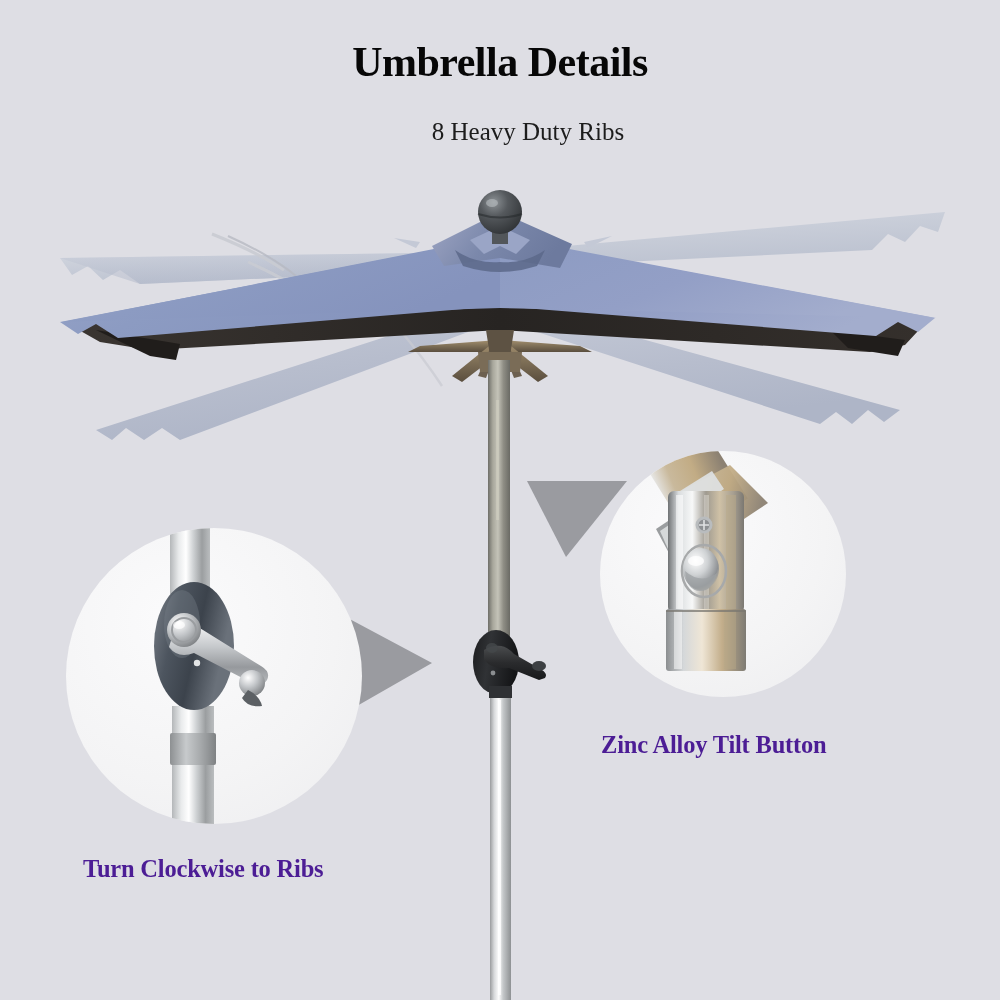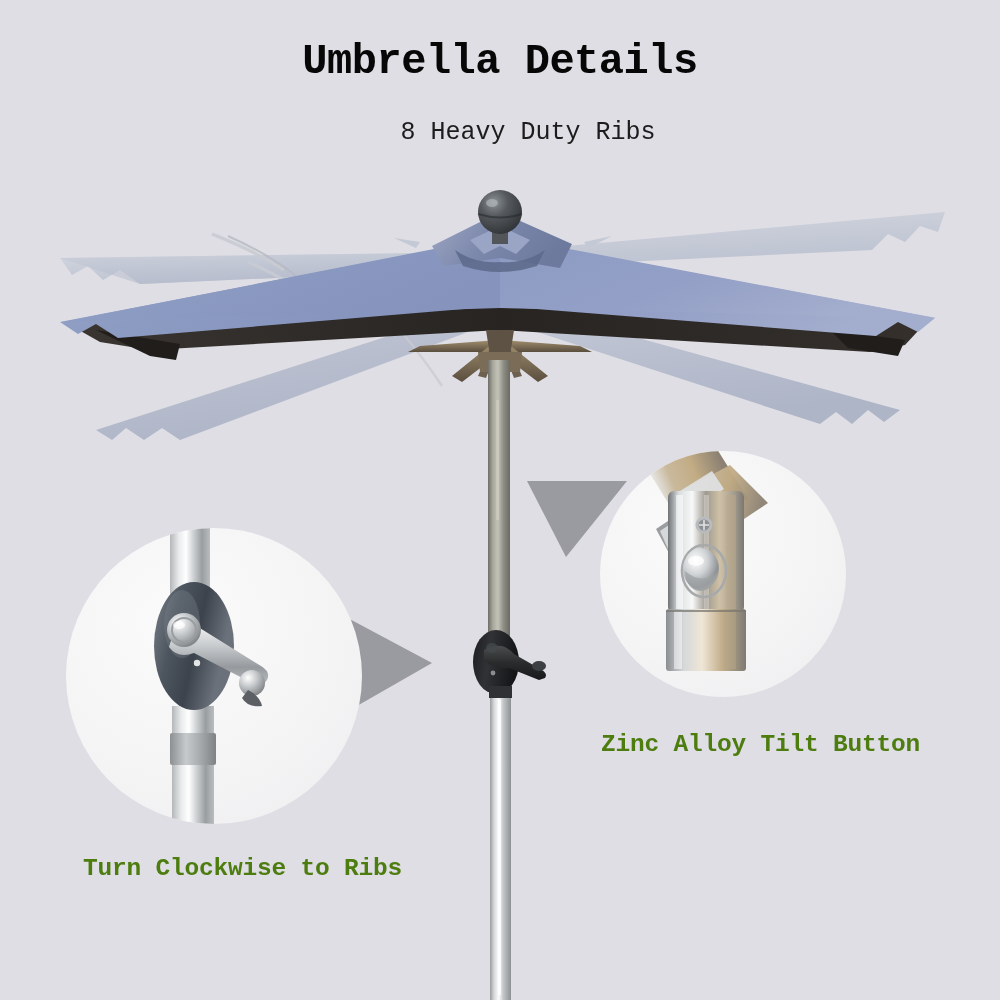"Umbrella Details" #page { font-family: Liberation Mono, monospace -> Liberation Serif, serif }
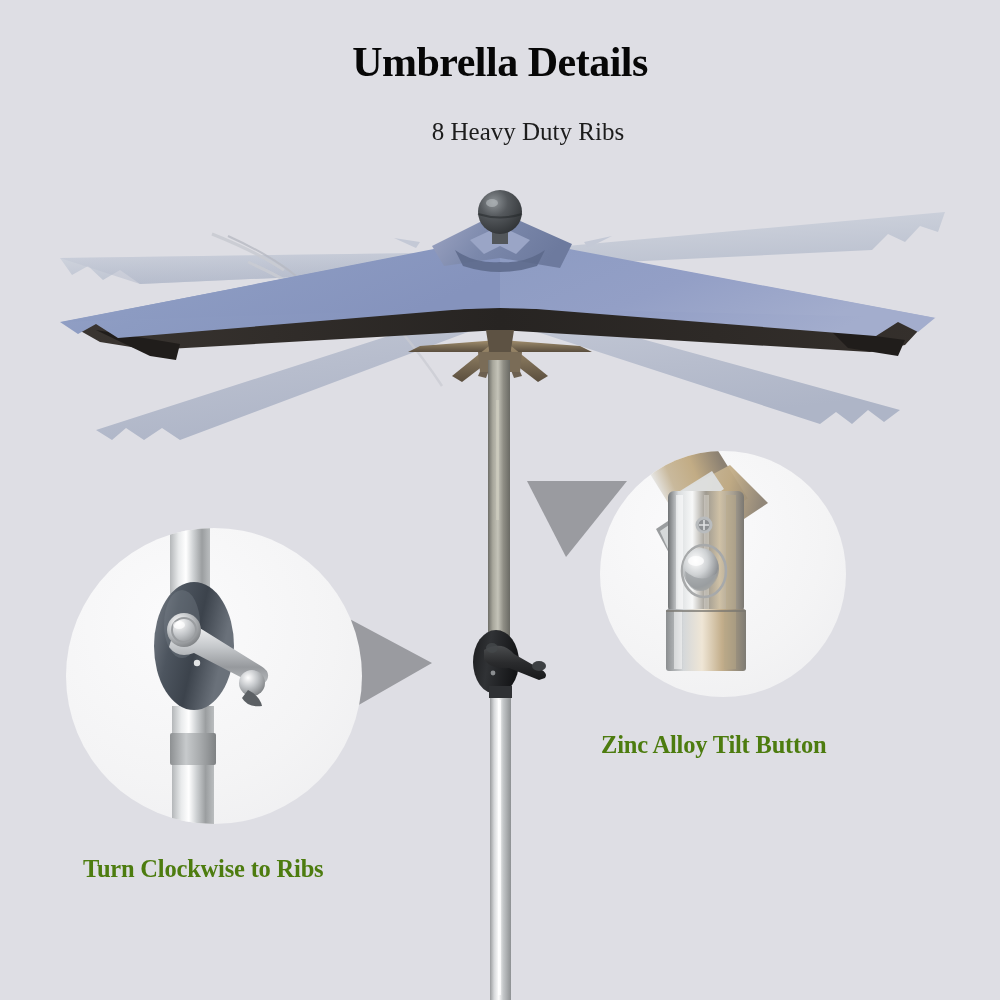"Zinc Alloy Tilt Button" .callout-label { color: #4d7c0f -> #4c1d95 }
